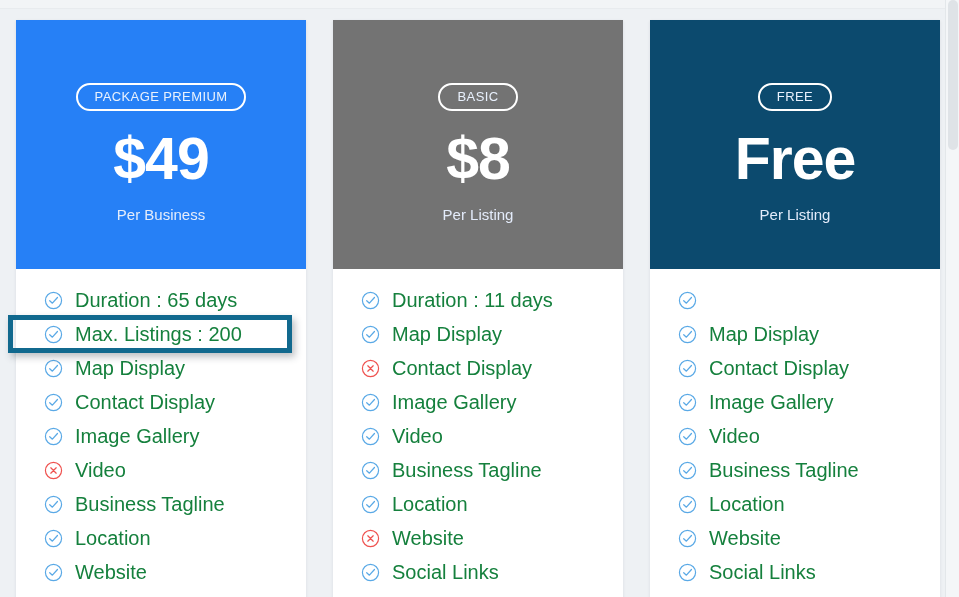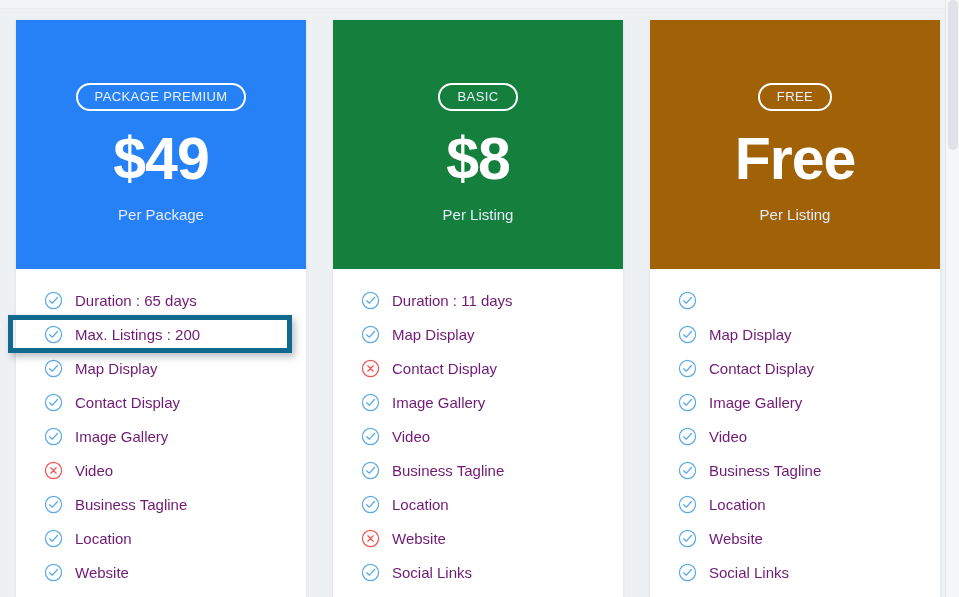"BASIC" div.card-head { background: #15803d -> #737373 }
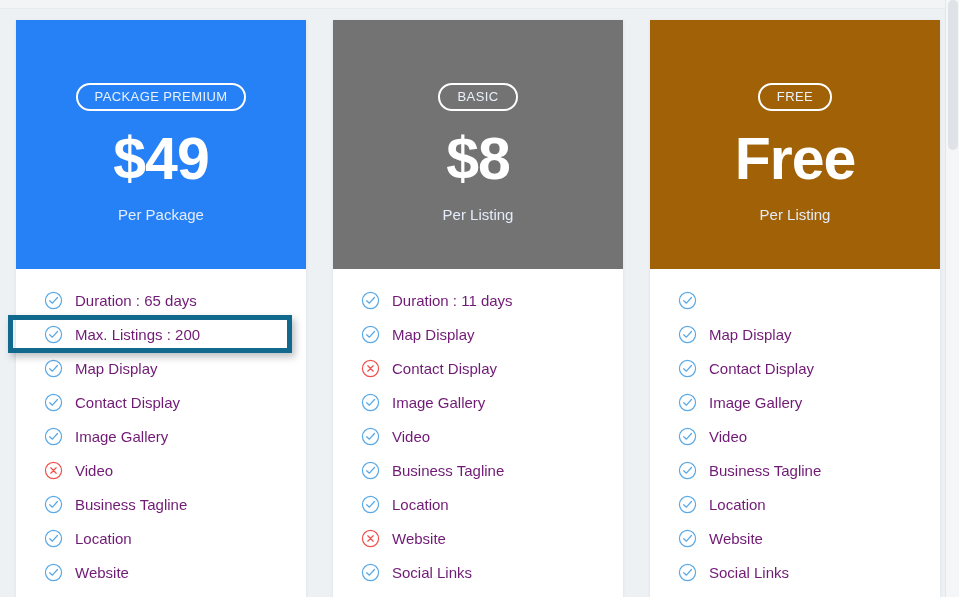"FREE" div.card-head { background: #a16207 -> #0c4a6e }
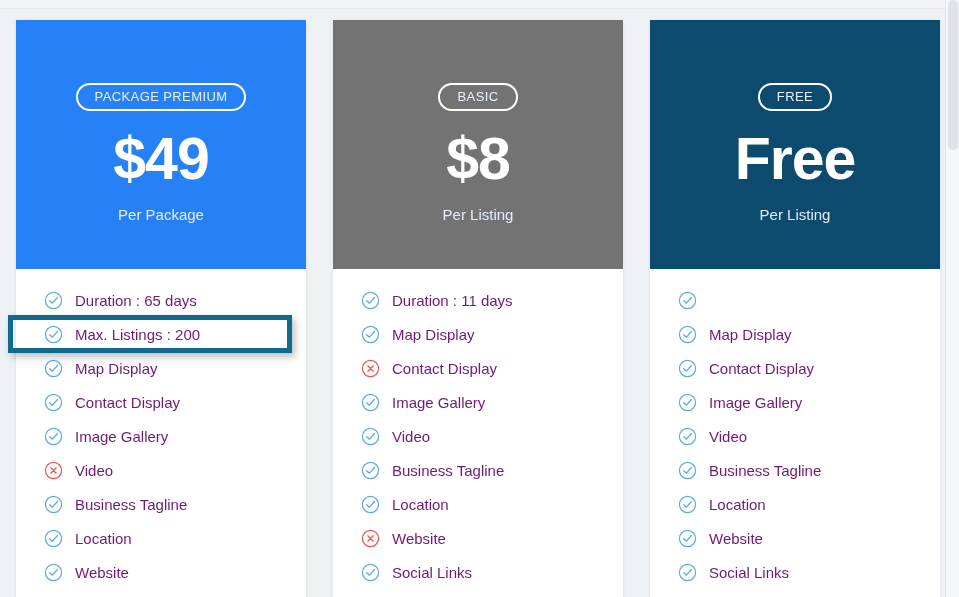"Per Package" div.period { text: Package -> Business }
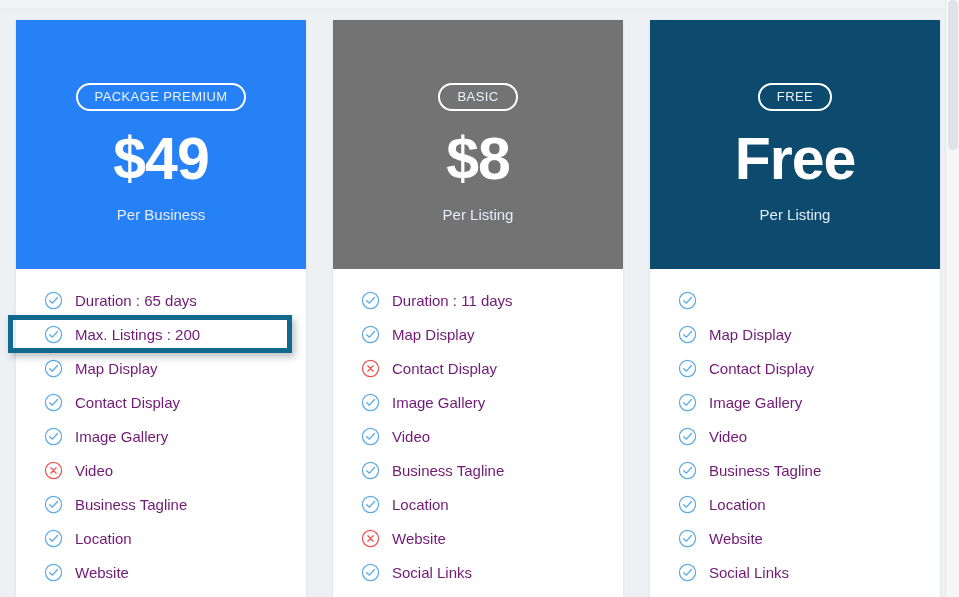"Duration : 65 days" .feature { color: #701a75 -> #15803d; font-size: 15px -> 20px }
